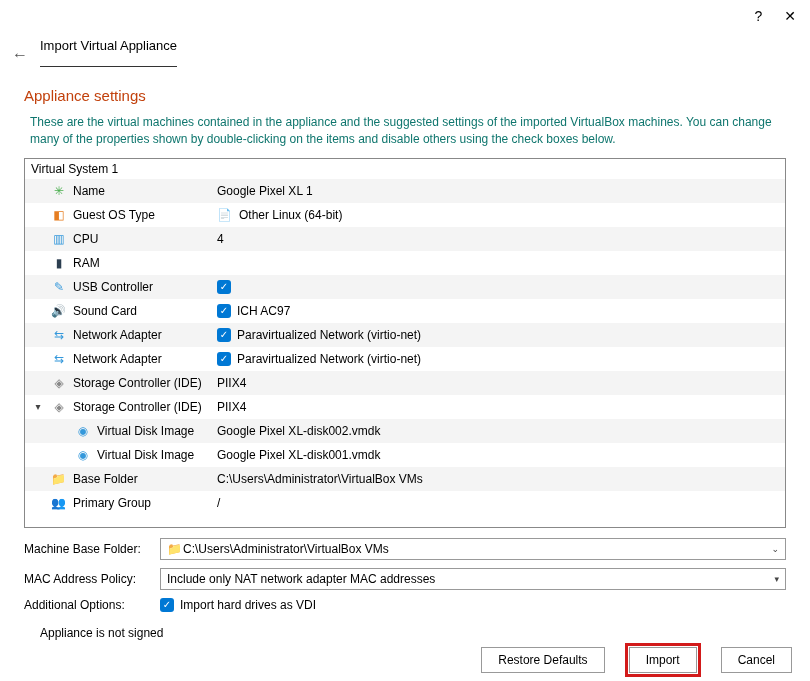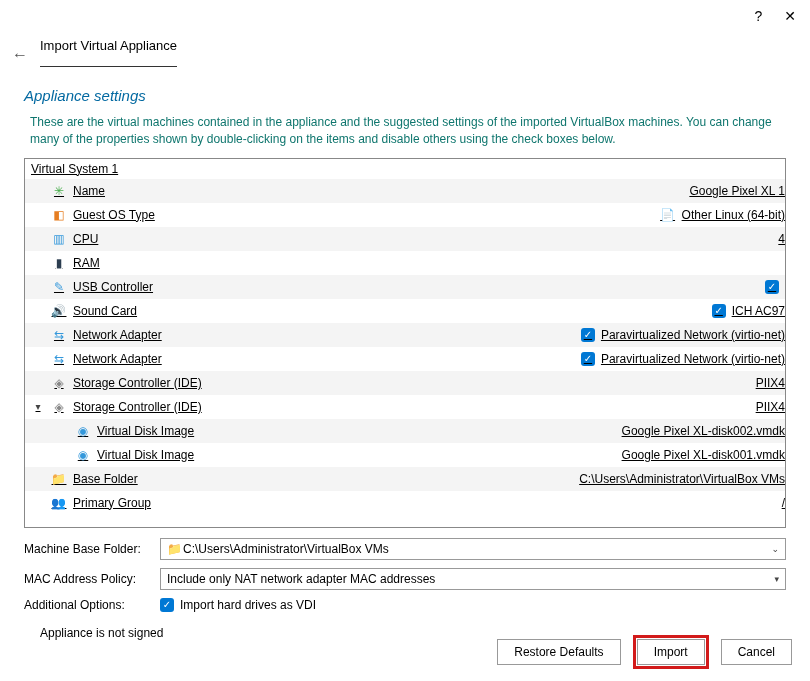"Appliance settings" .section-title { color: #0369a1 -> #c2410c; font-style: italic -> none }
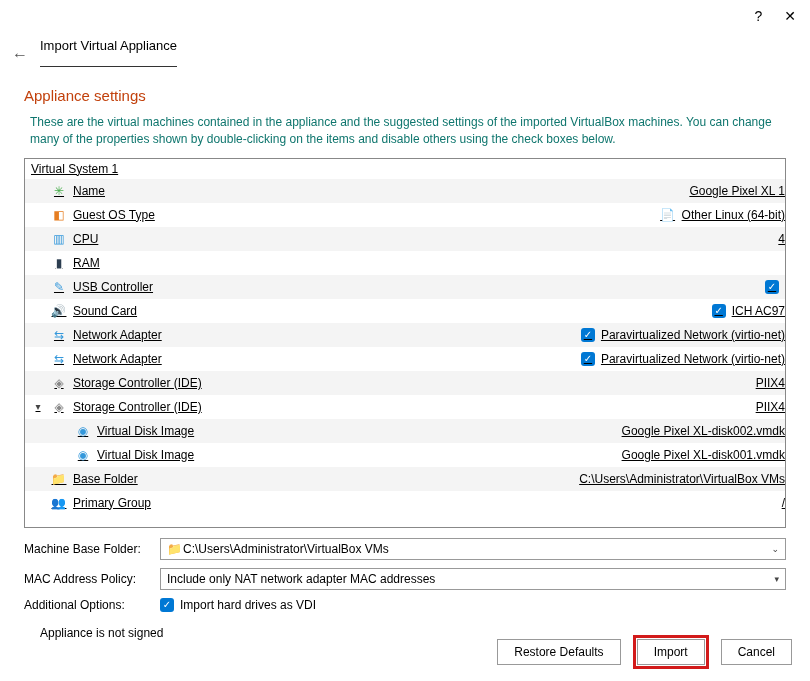"Virtual System 1" .grid-box { text-decoration: underline -> none }
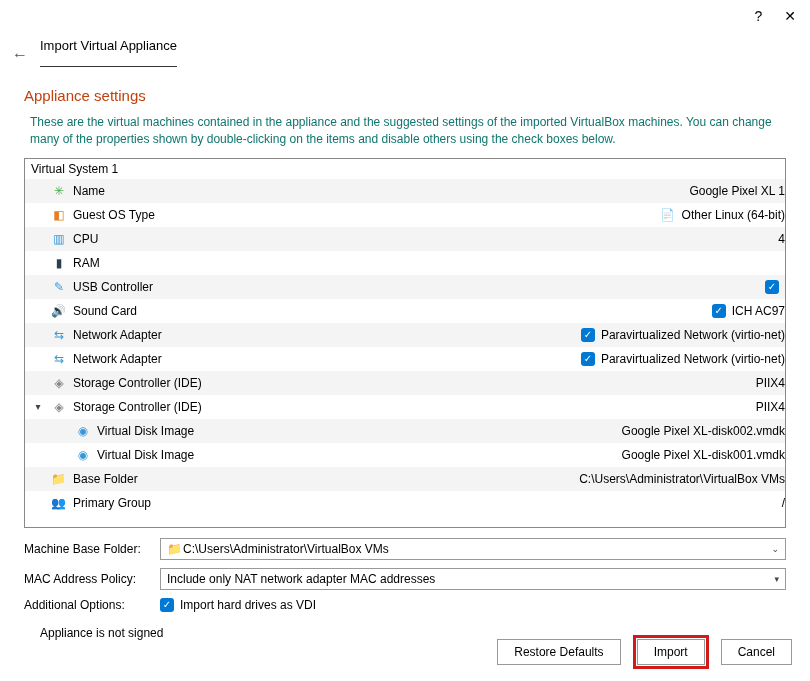"Google Pixel XL 1" .val-col { justify-content: flex-end -> none }
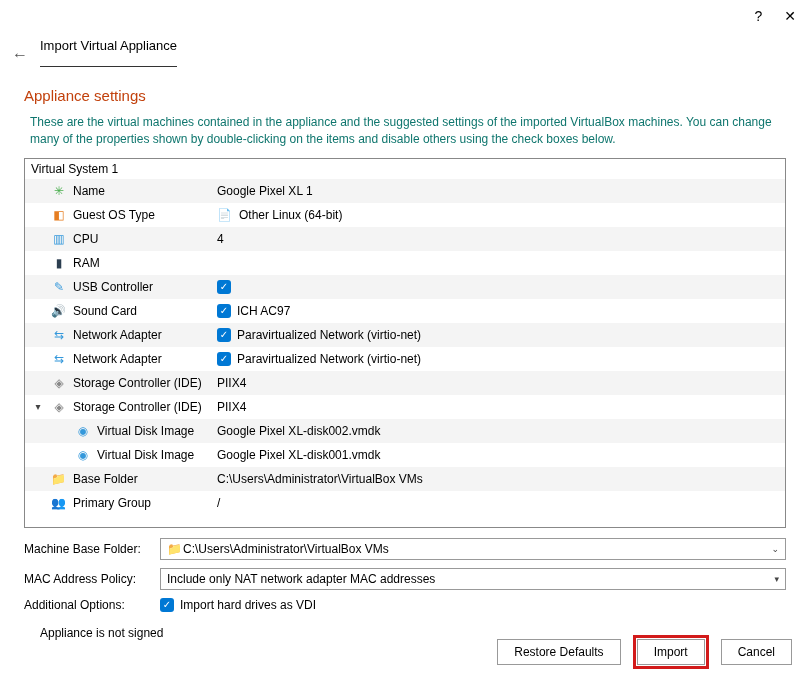"Restore Defaults" .footer { bottom: 16px -> 8px; gap: 16px -> 24px }
